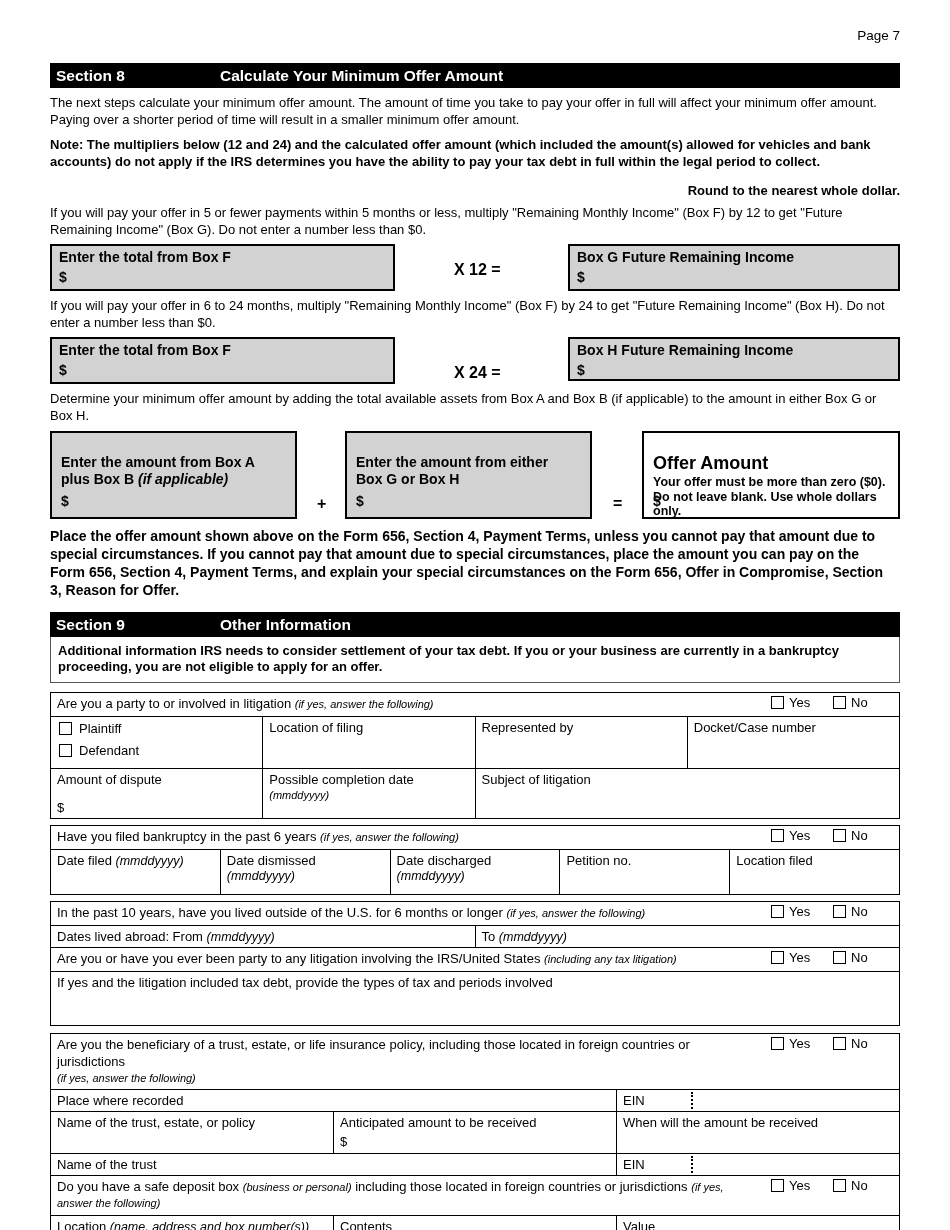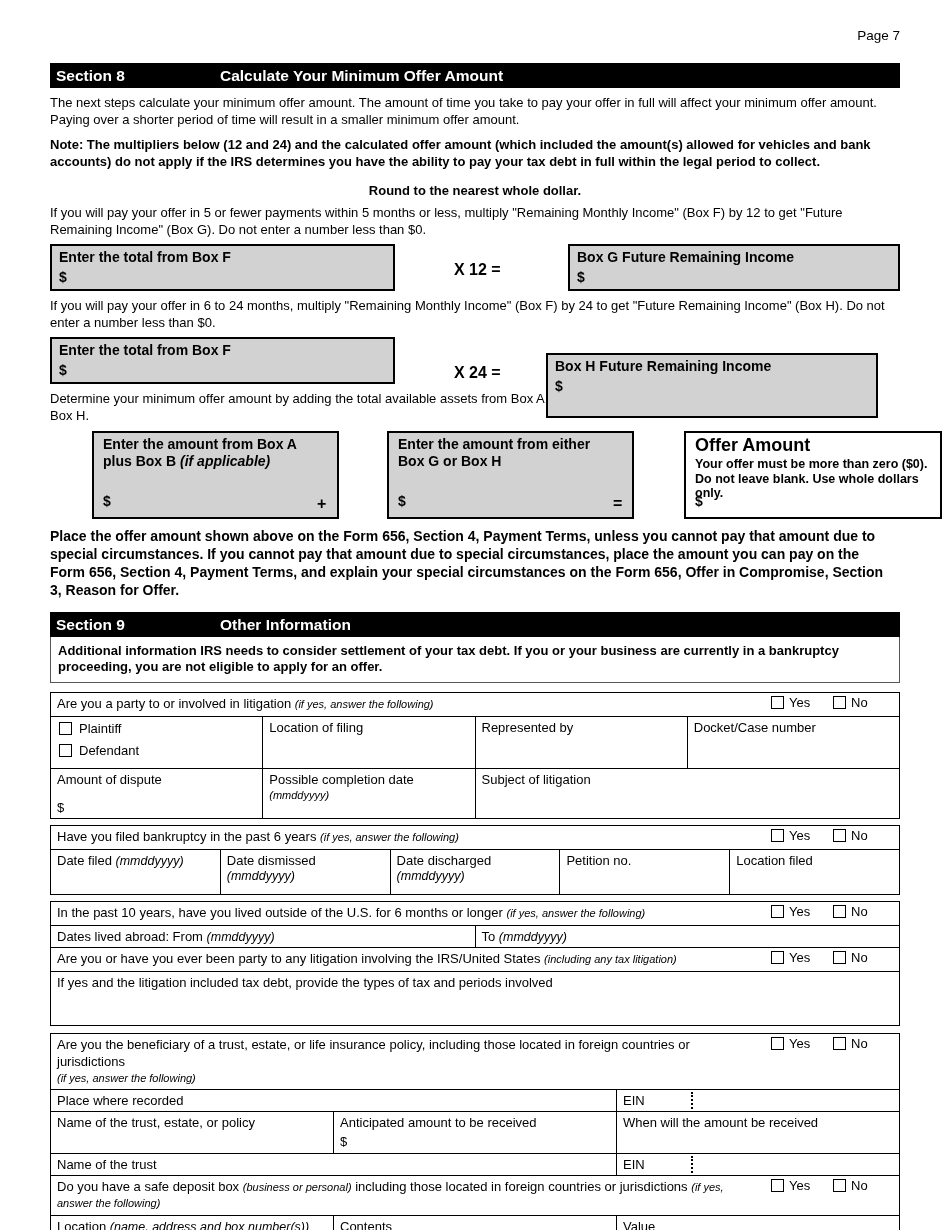"Round to the nearest whole" .right-bold { text-align: center -> right }
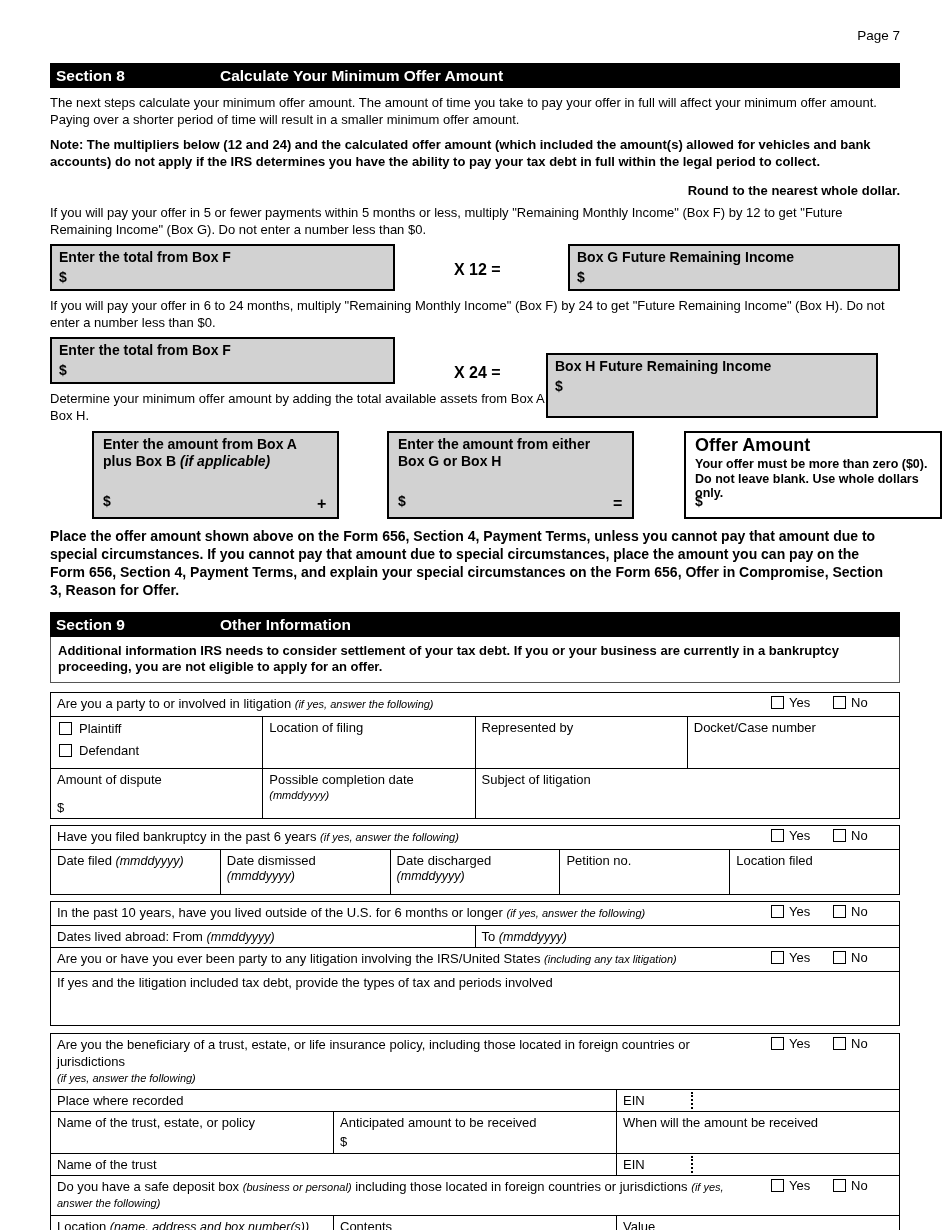"Box H Future Remaining Income" div.gbox { height: 65px -> 44px; left: 496px -> 518px; margin-top: 16px -> none }
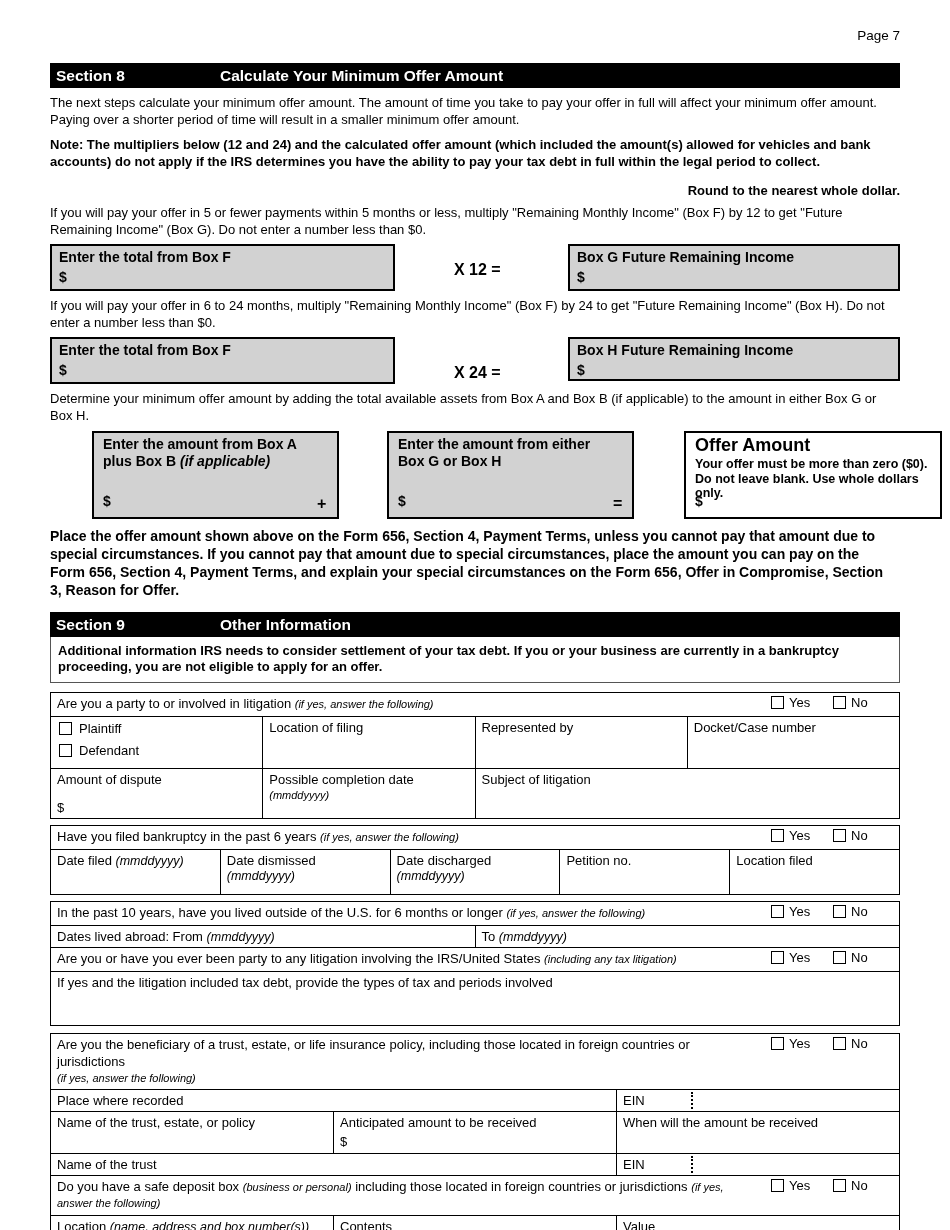"Enter the amount from Box" .bigbox { margin-left: 42px -> none; padding: 3px 9px 0 9px -> 21px 9px 0 9px }
